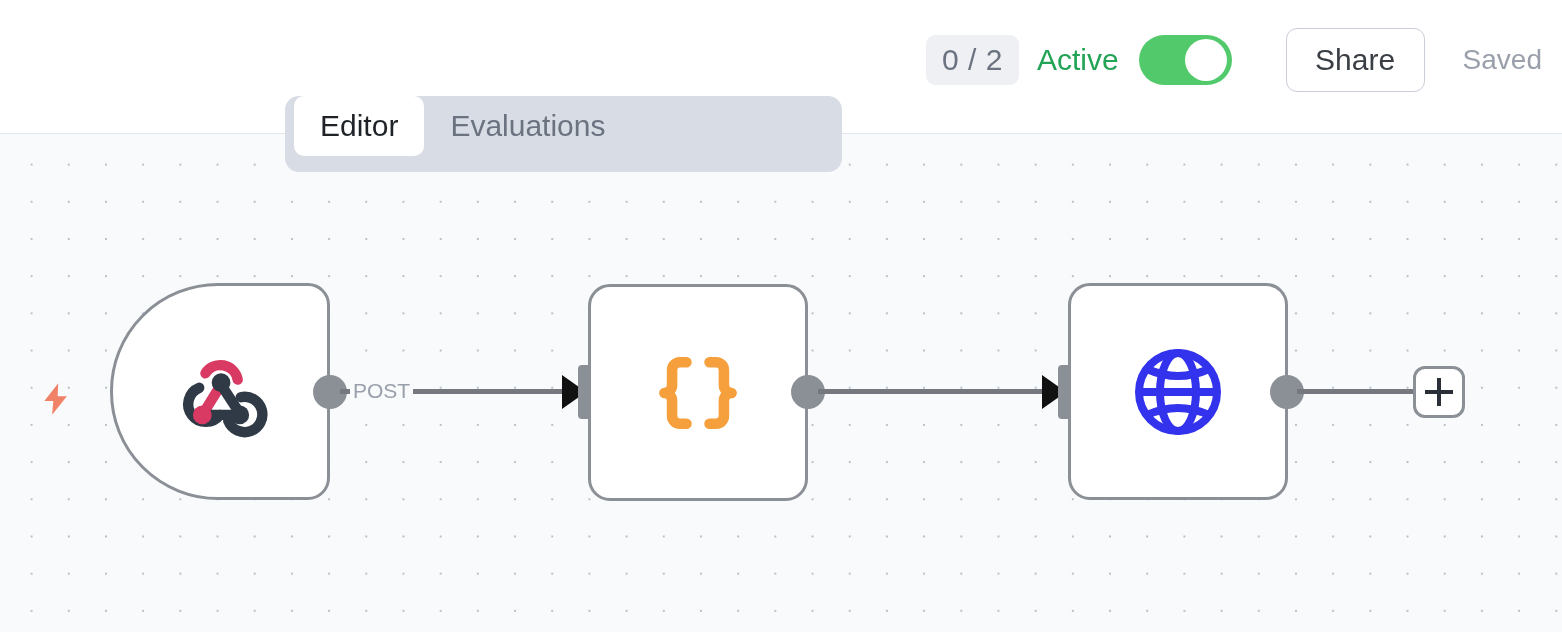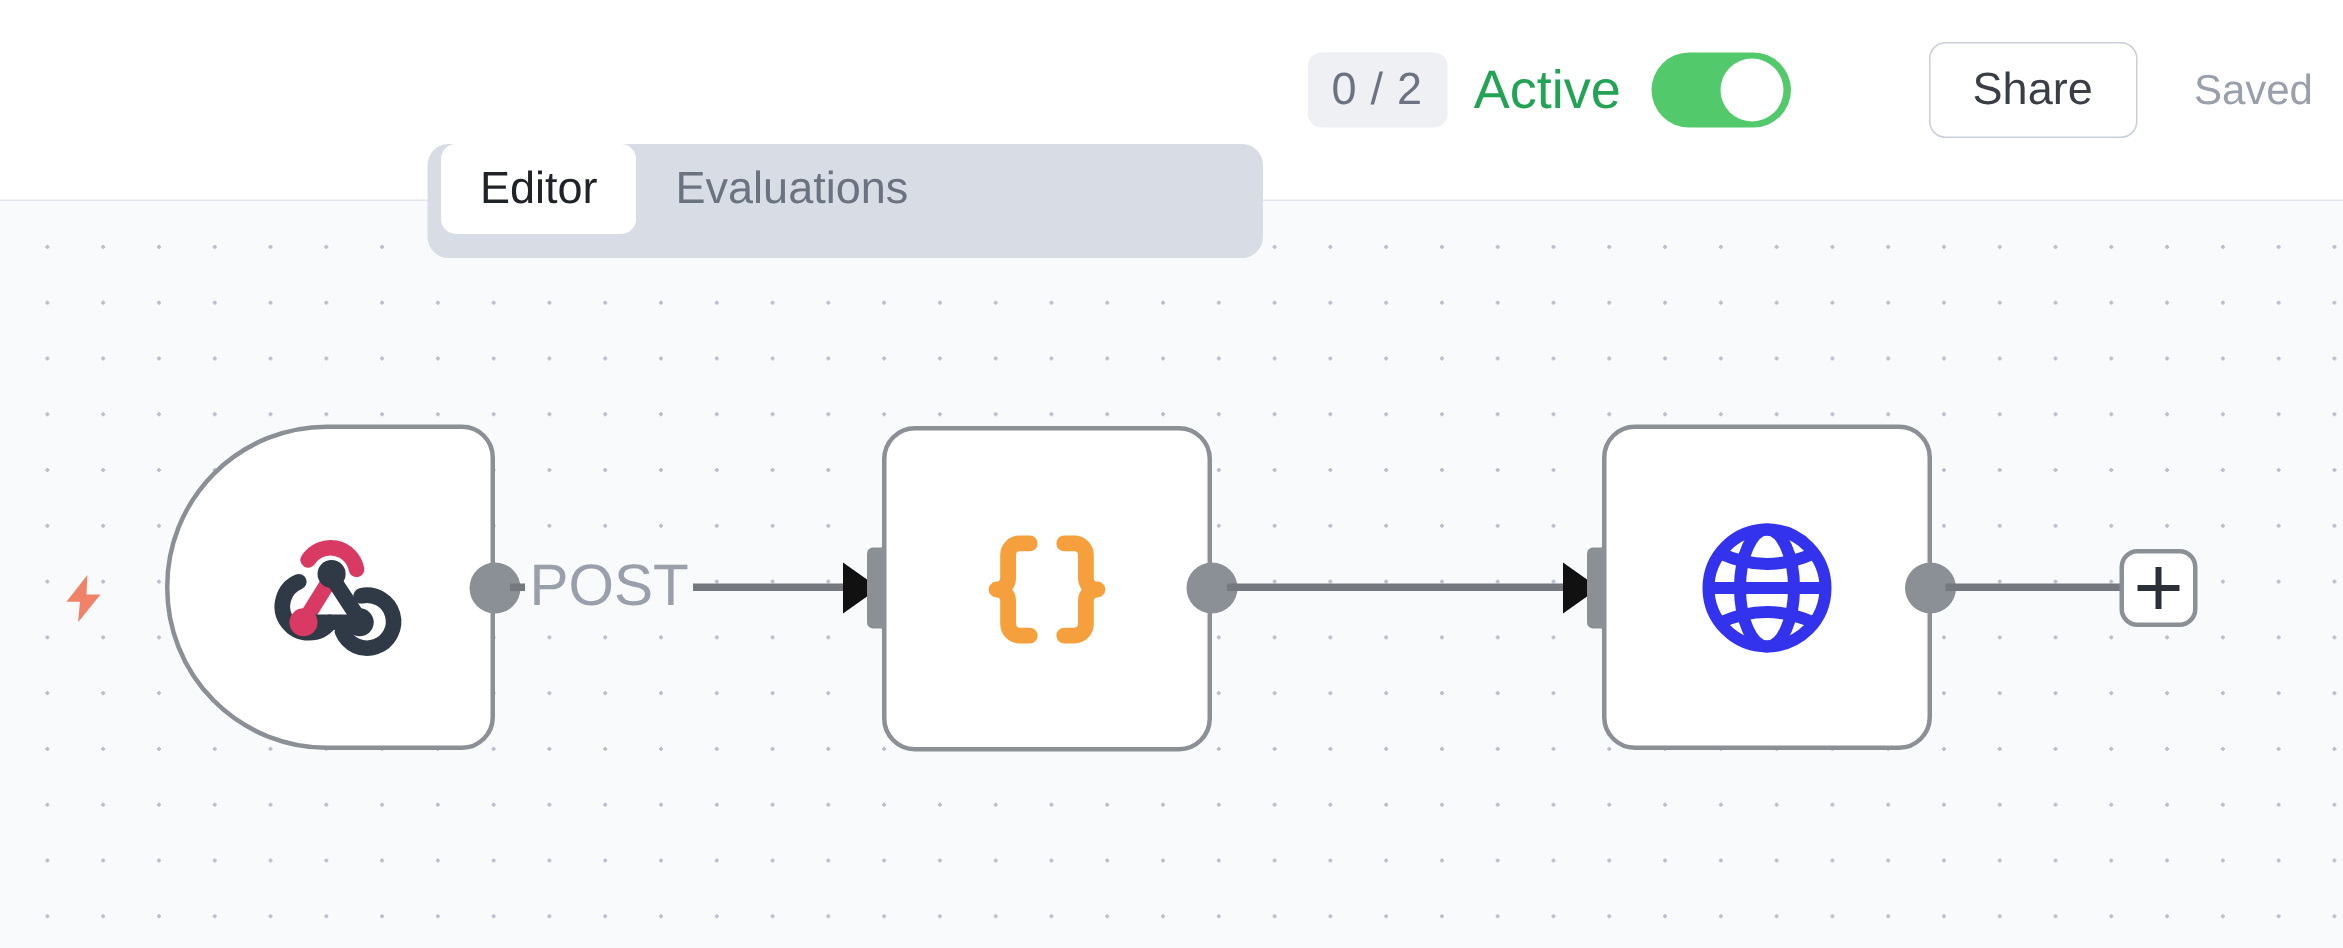"Active" .active-label { font-size: 36px -> 30px }
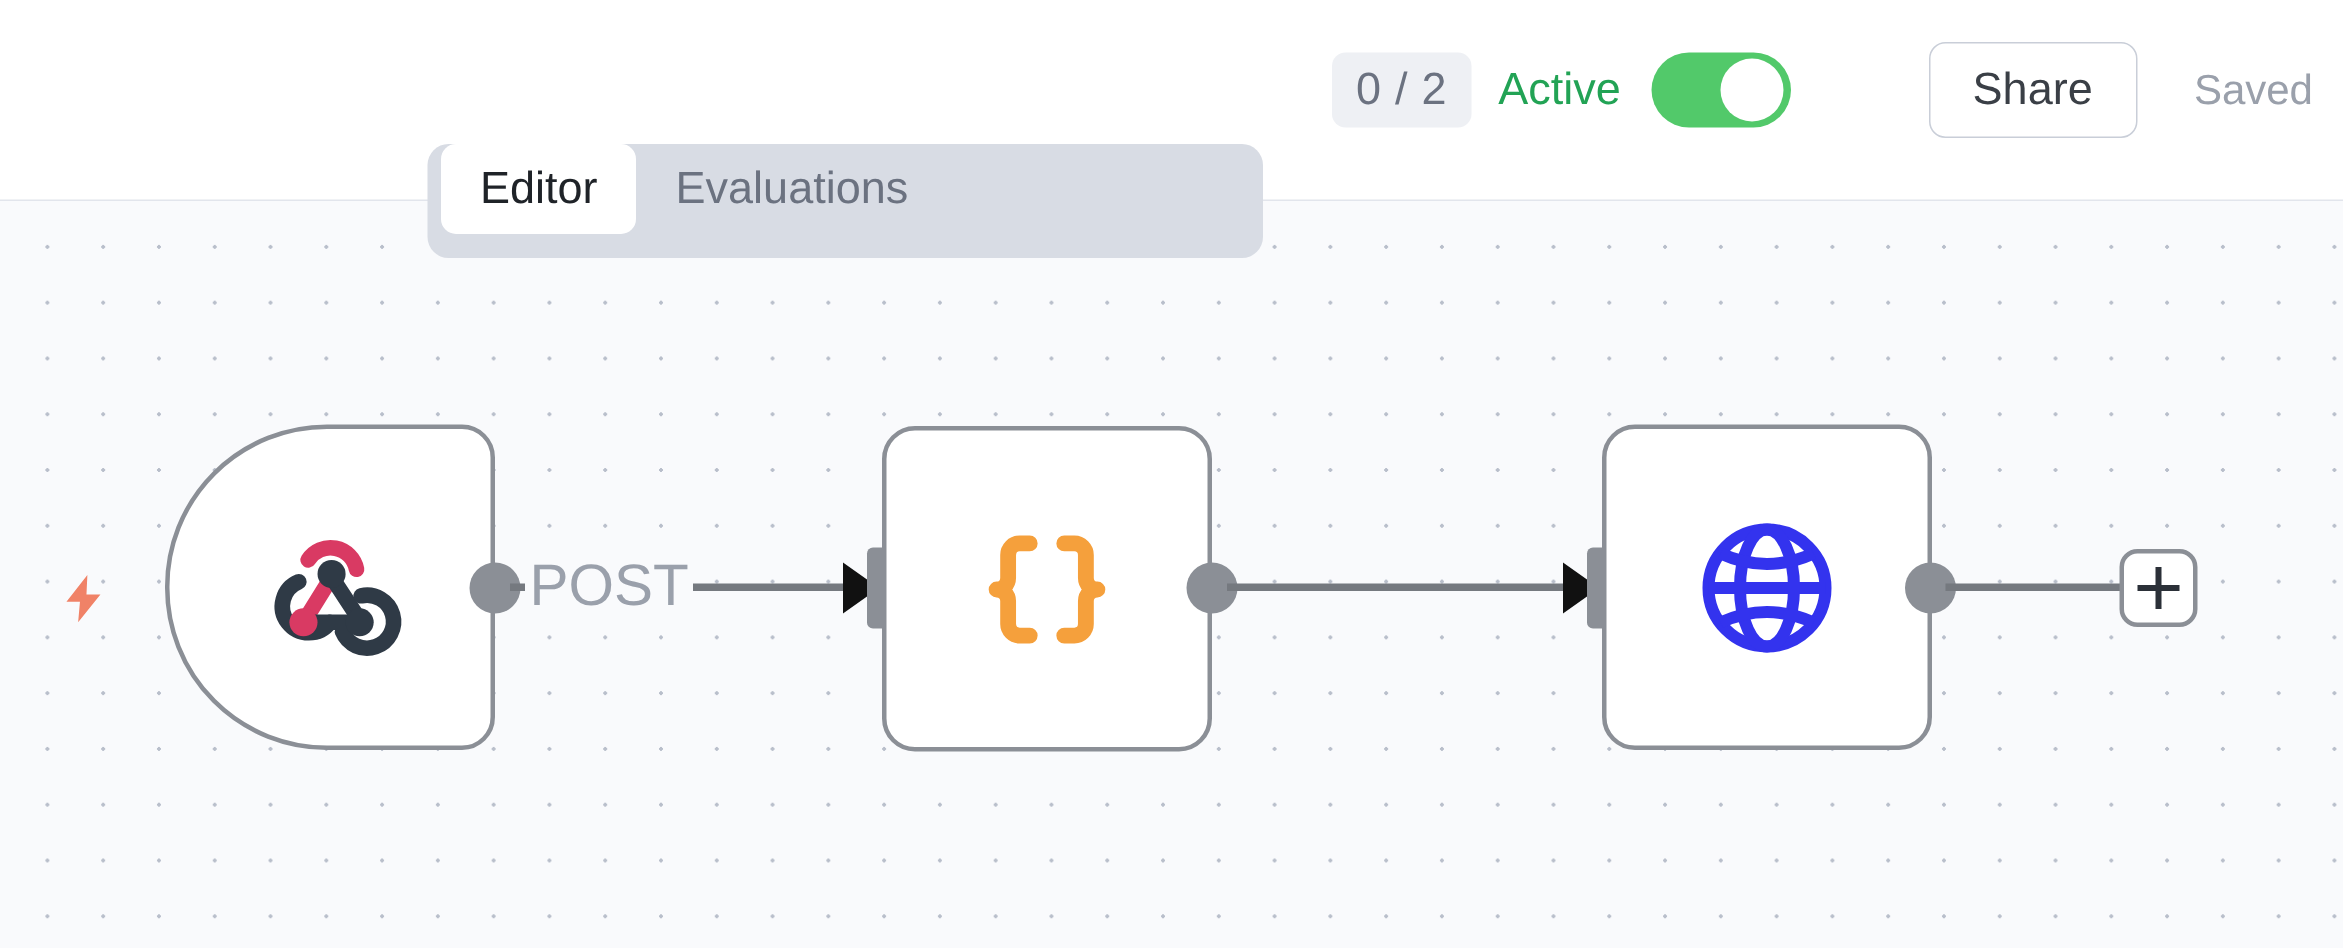"Share" .share-btn { margin-left: 92px -> 54px }
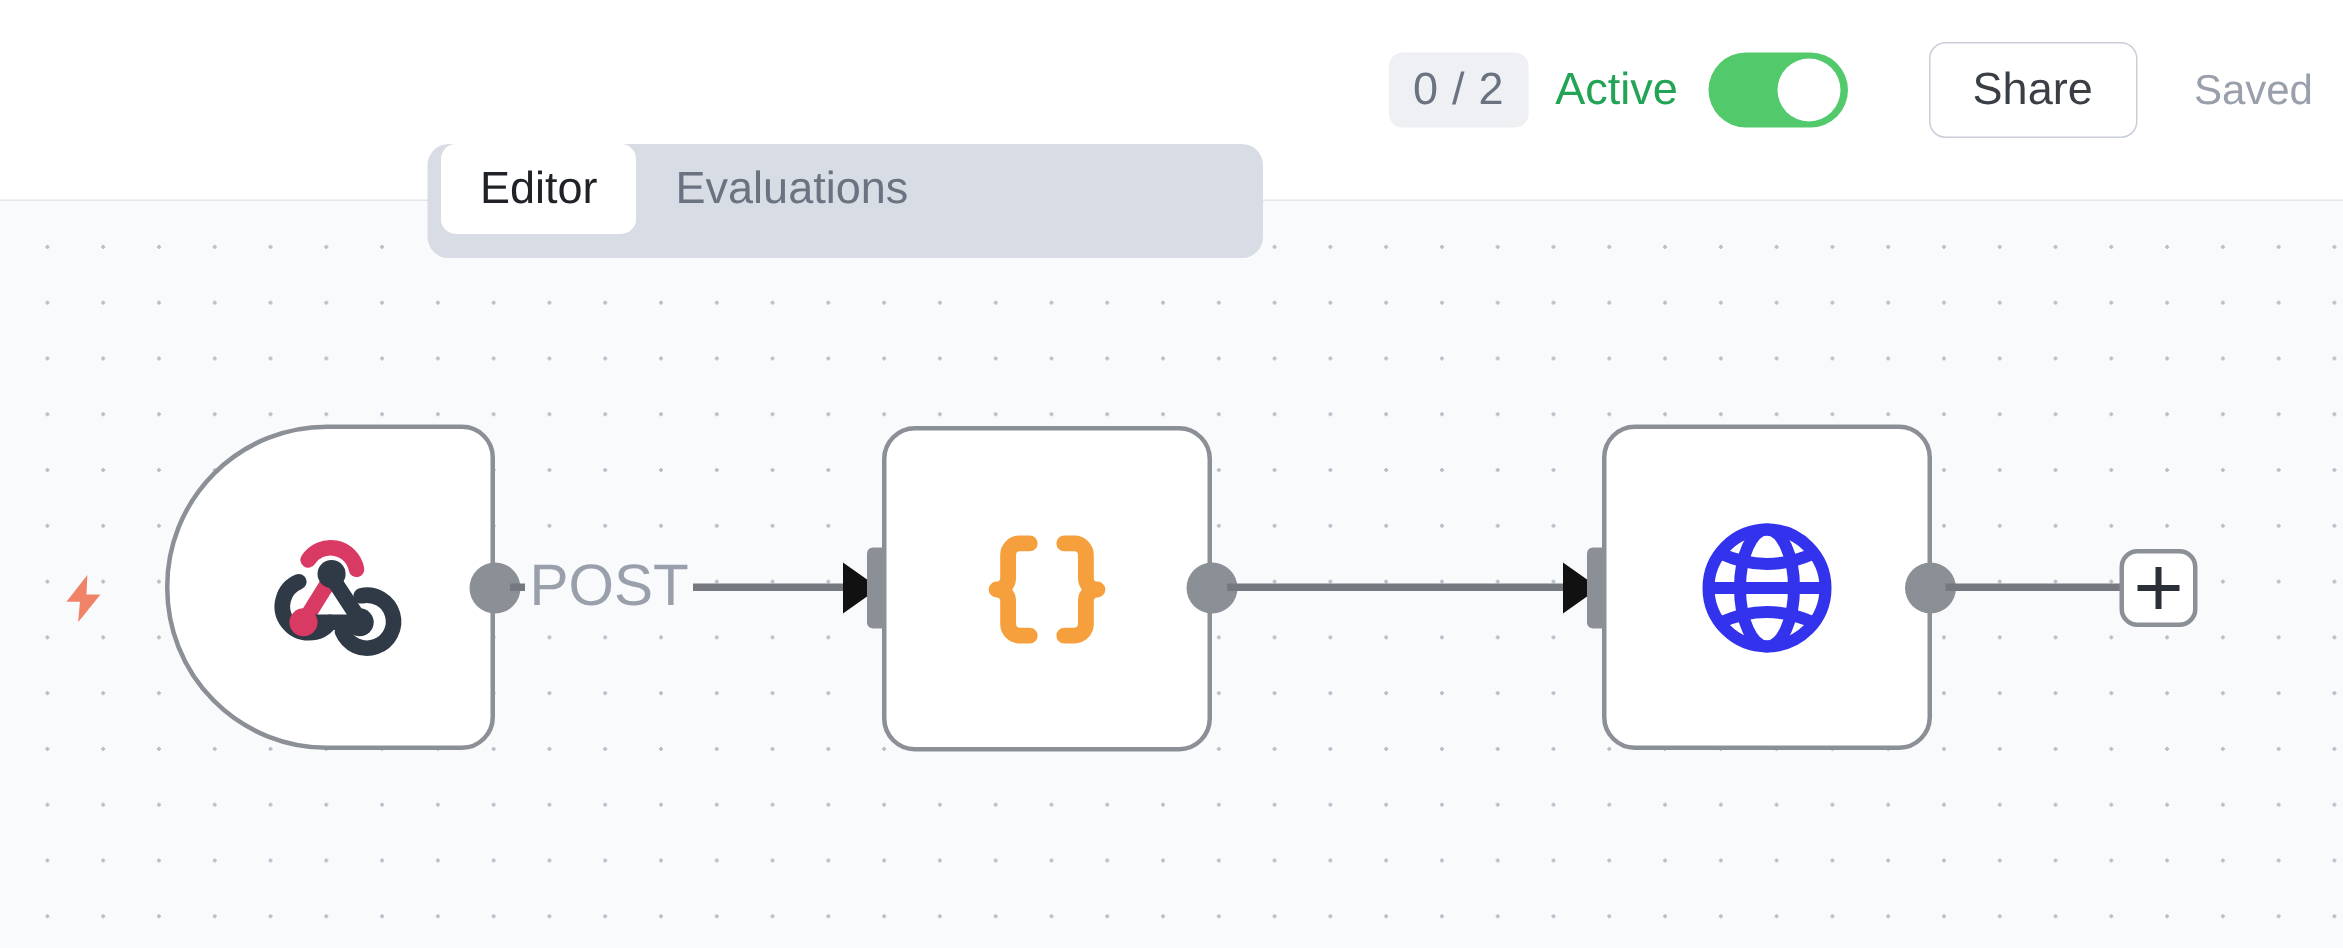"POST" .edge-label { font-size: 39px -> 21px }
